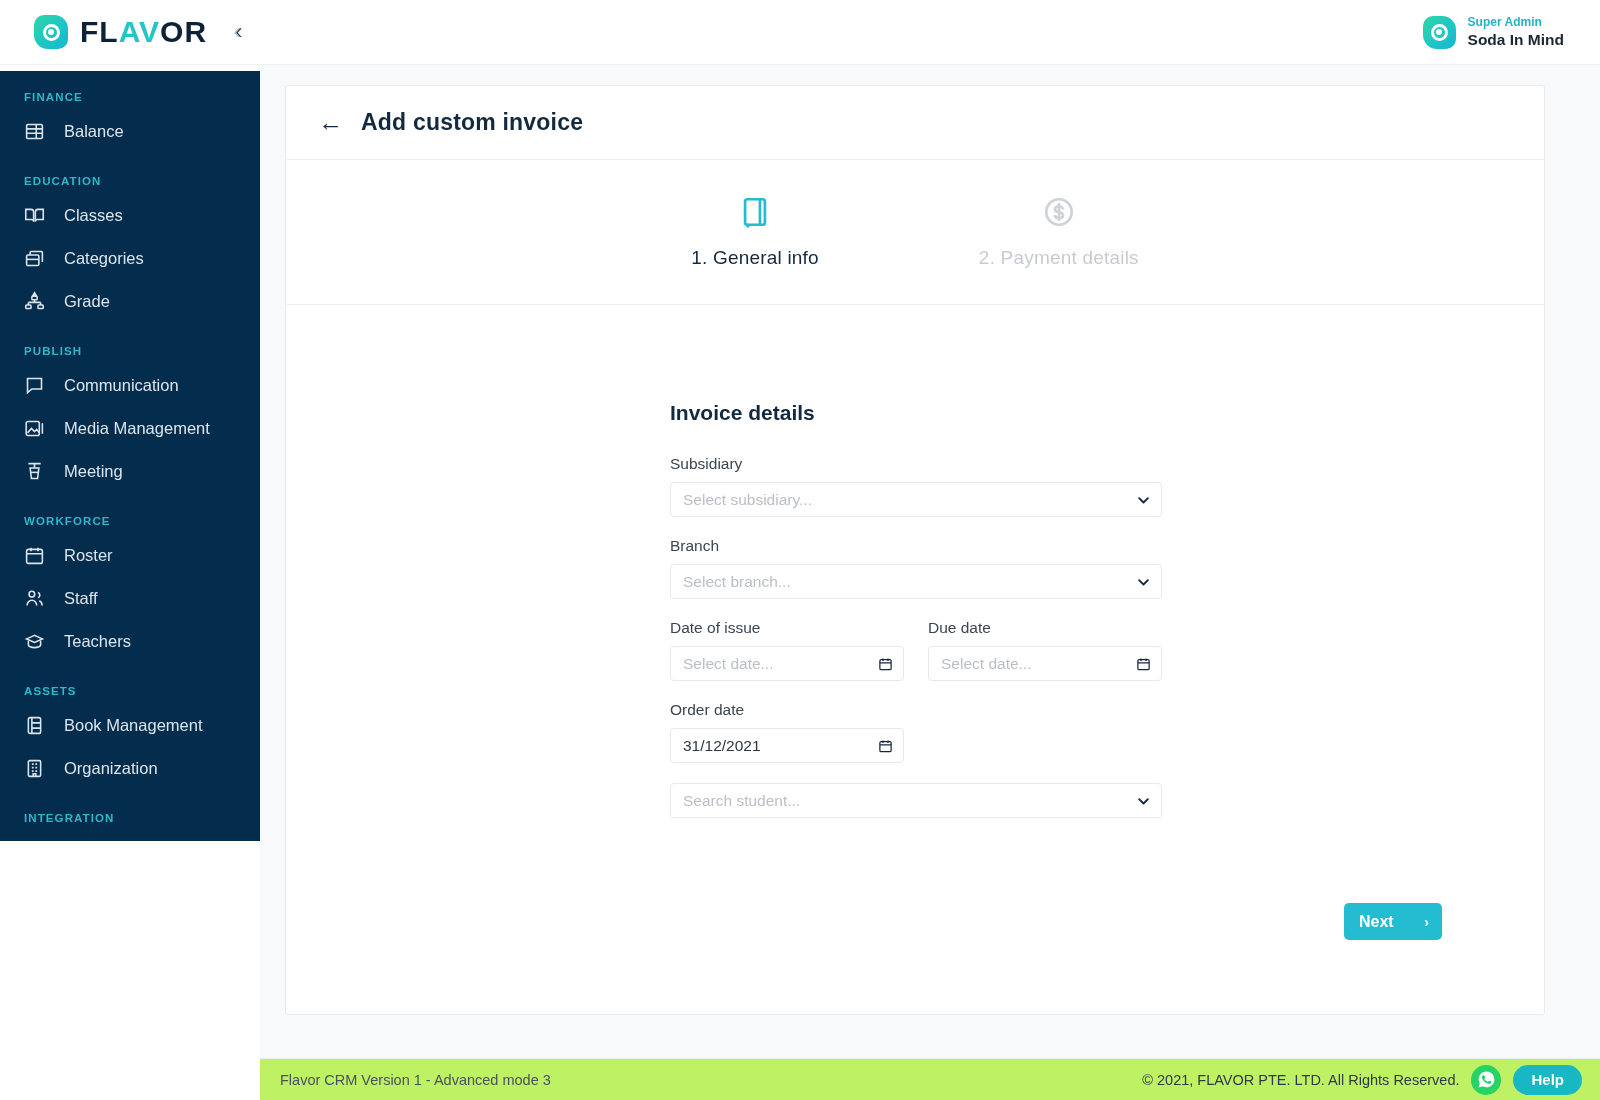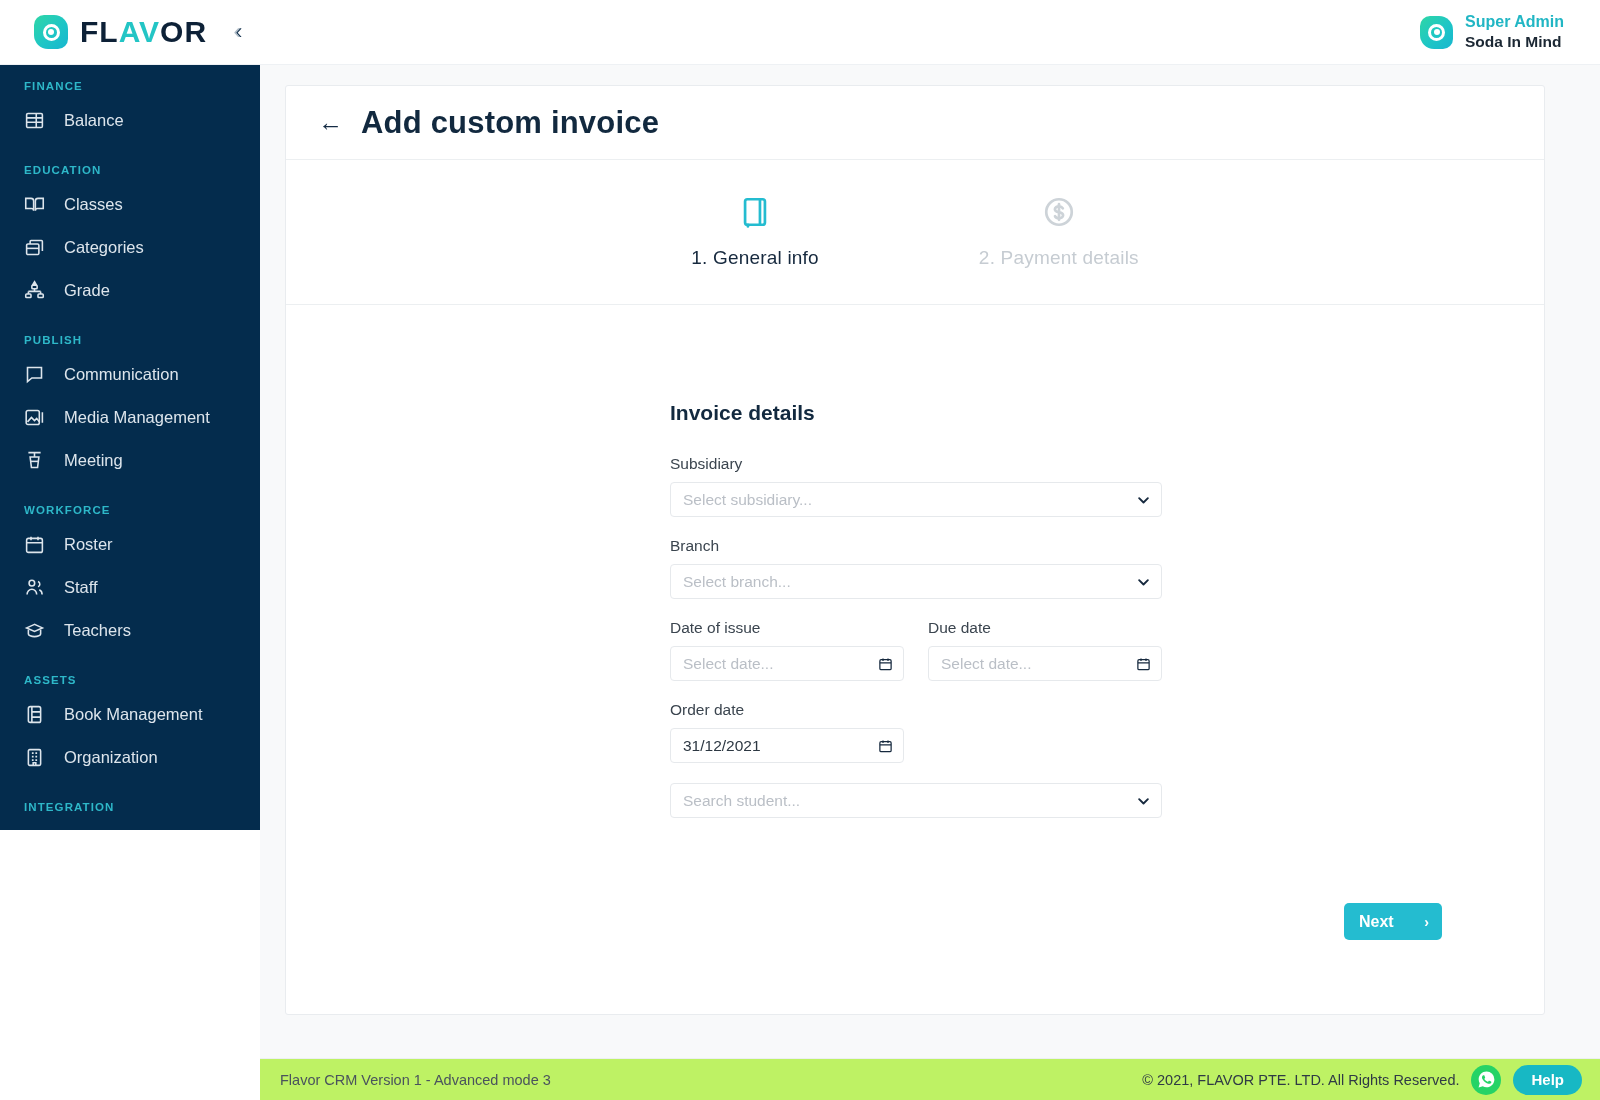"Super Admin" .user-role { font-size: 16px -> 12px }
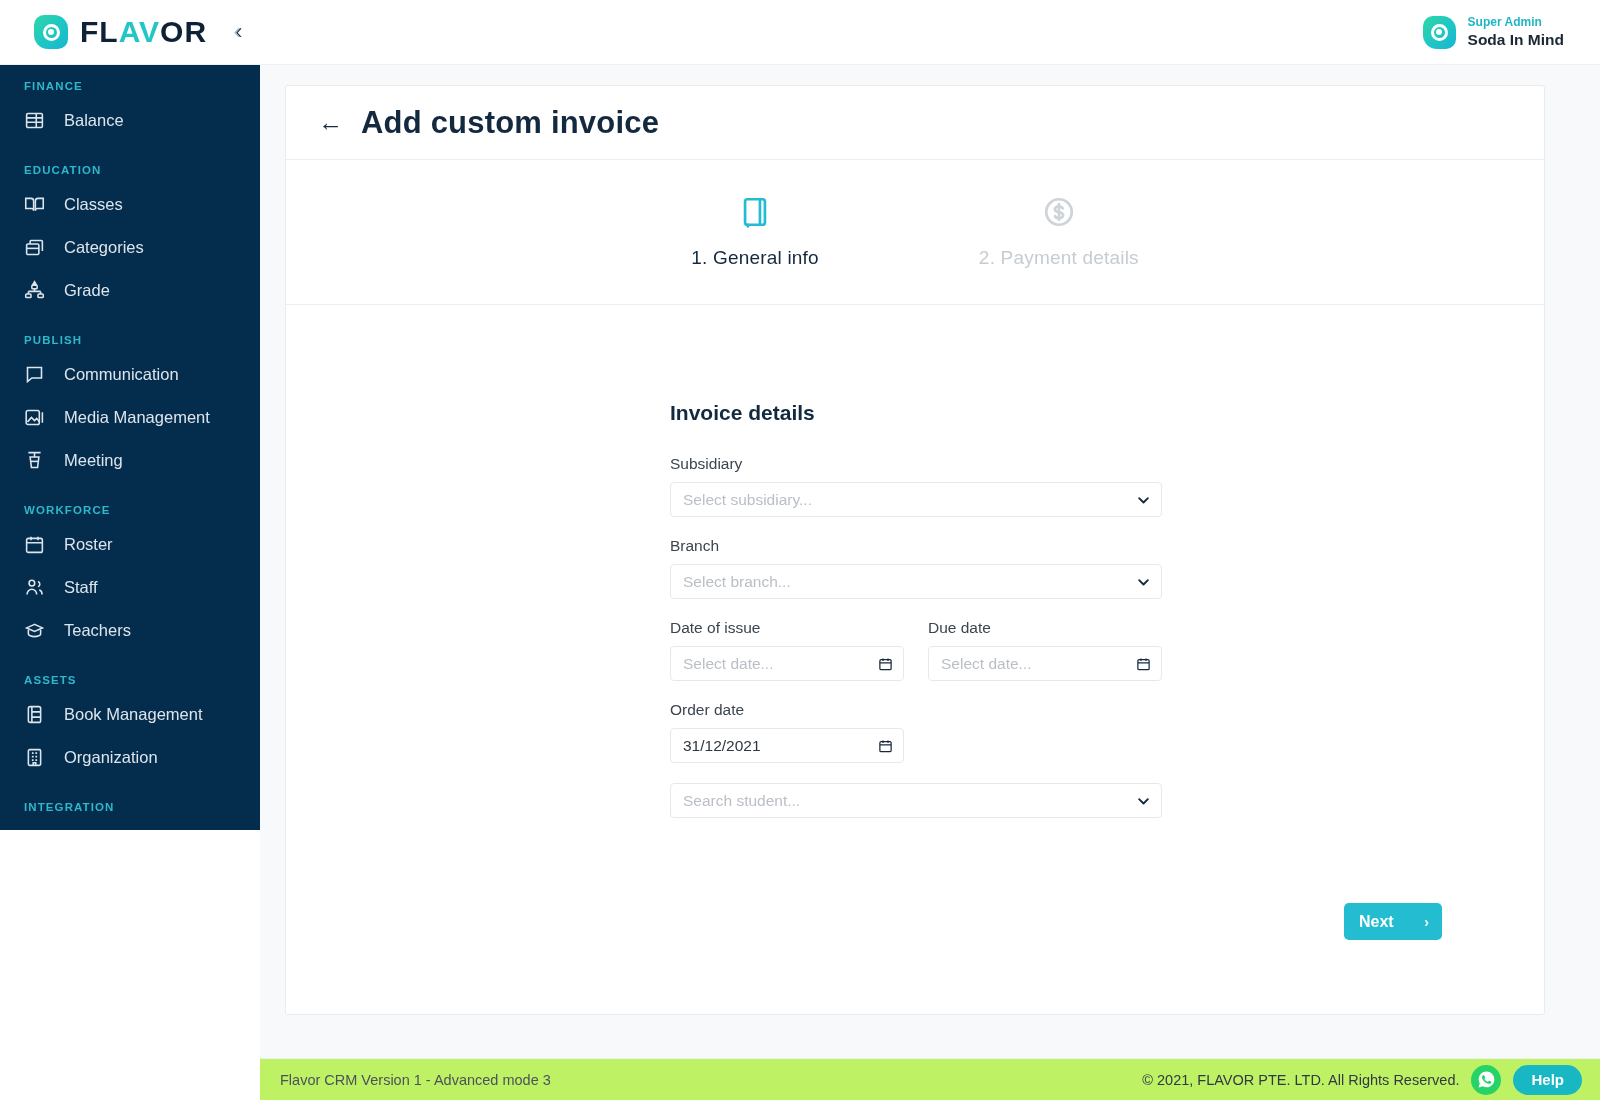"FINANCE" .sidebar { top: 60px -> 71px }
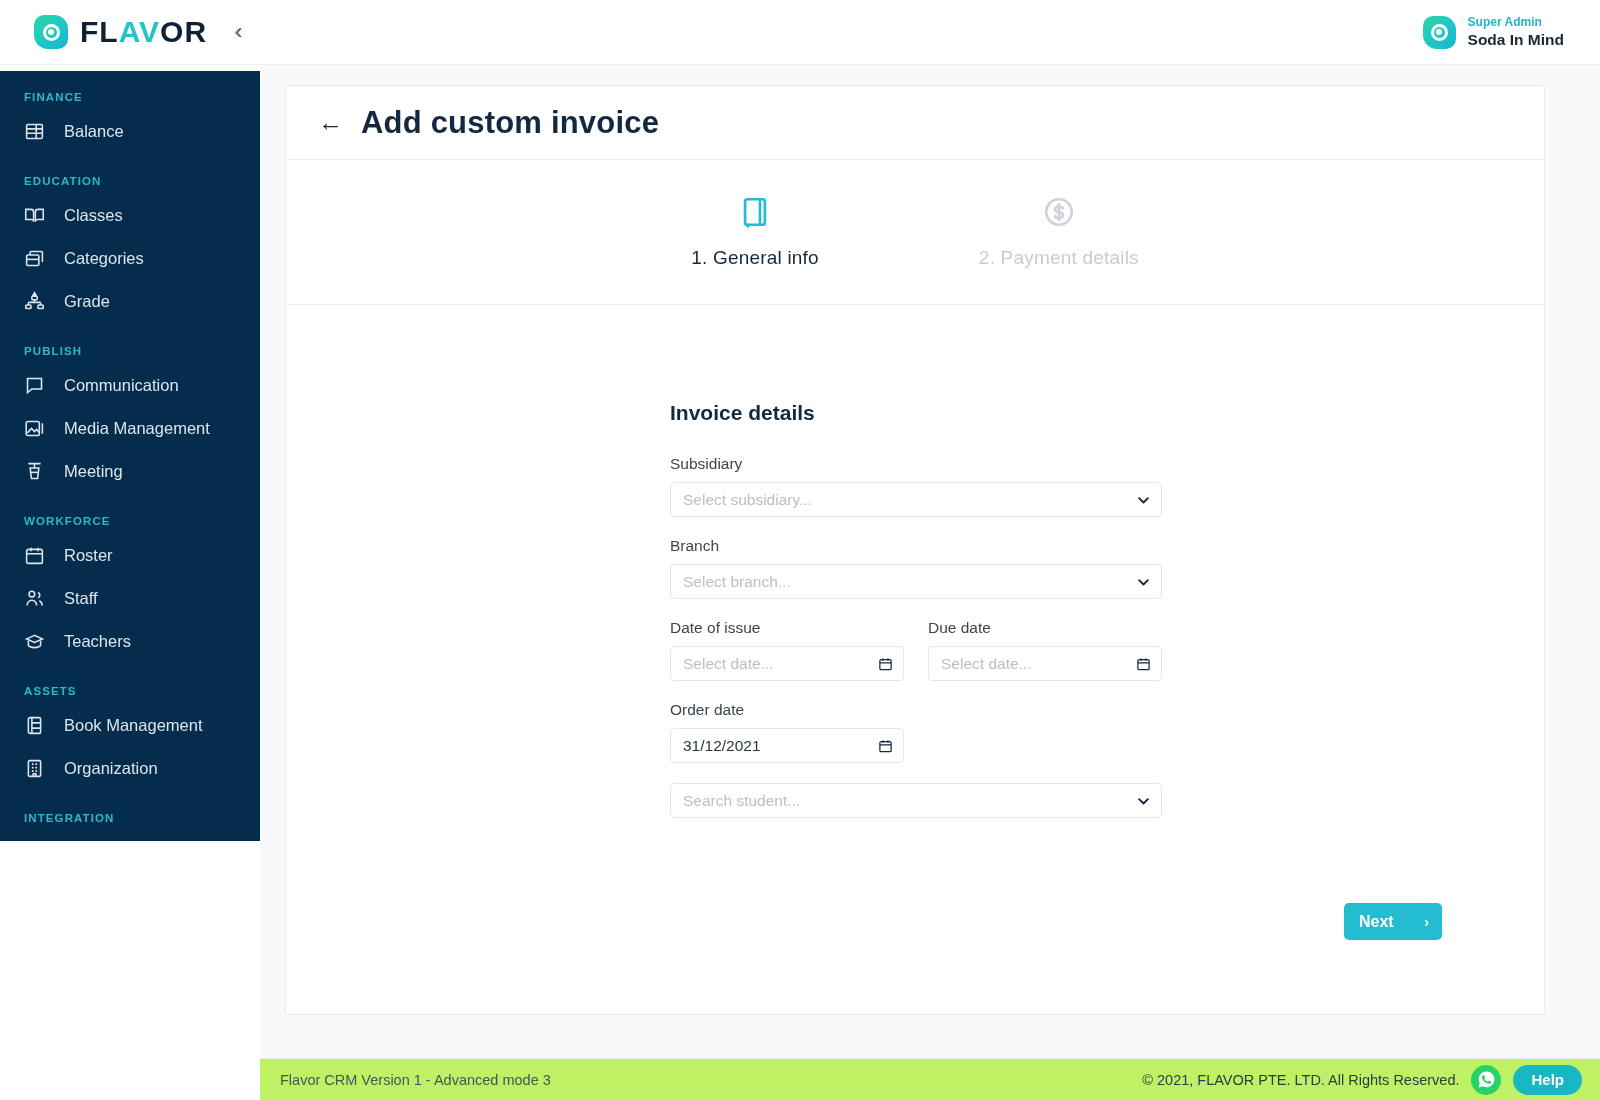"Add custom invoice" .card-title { font-size: 31px -> 23px }
